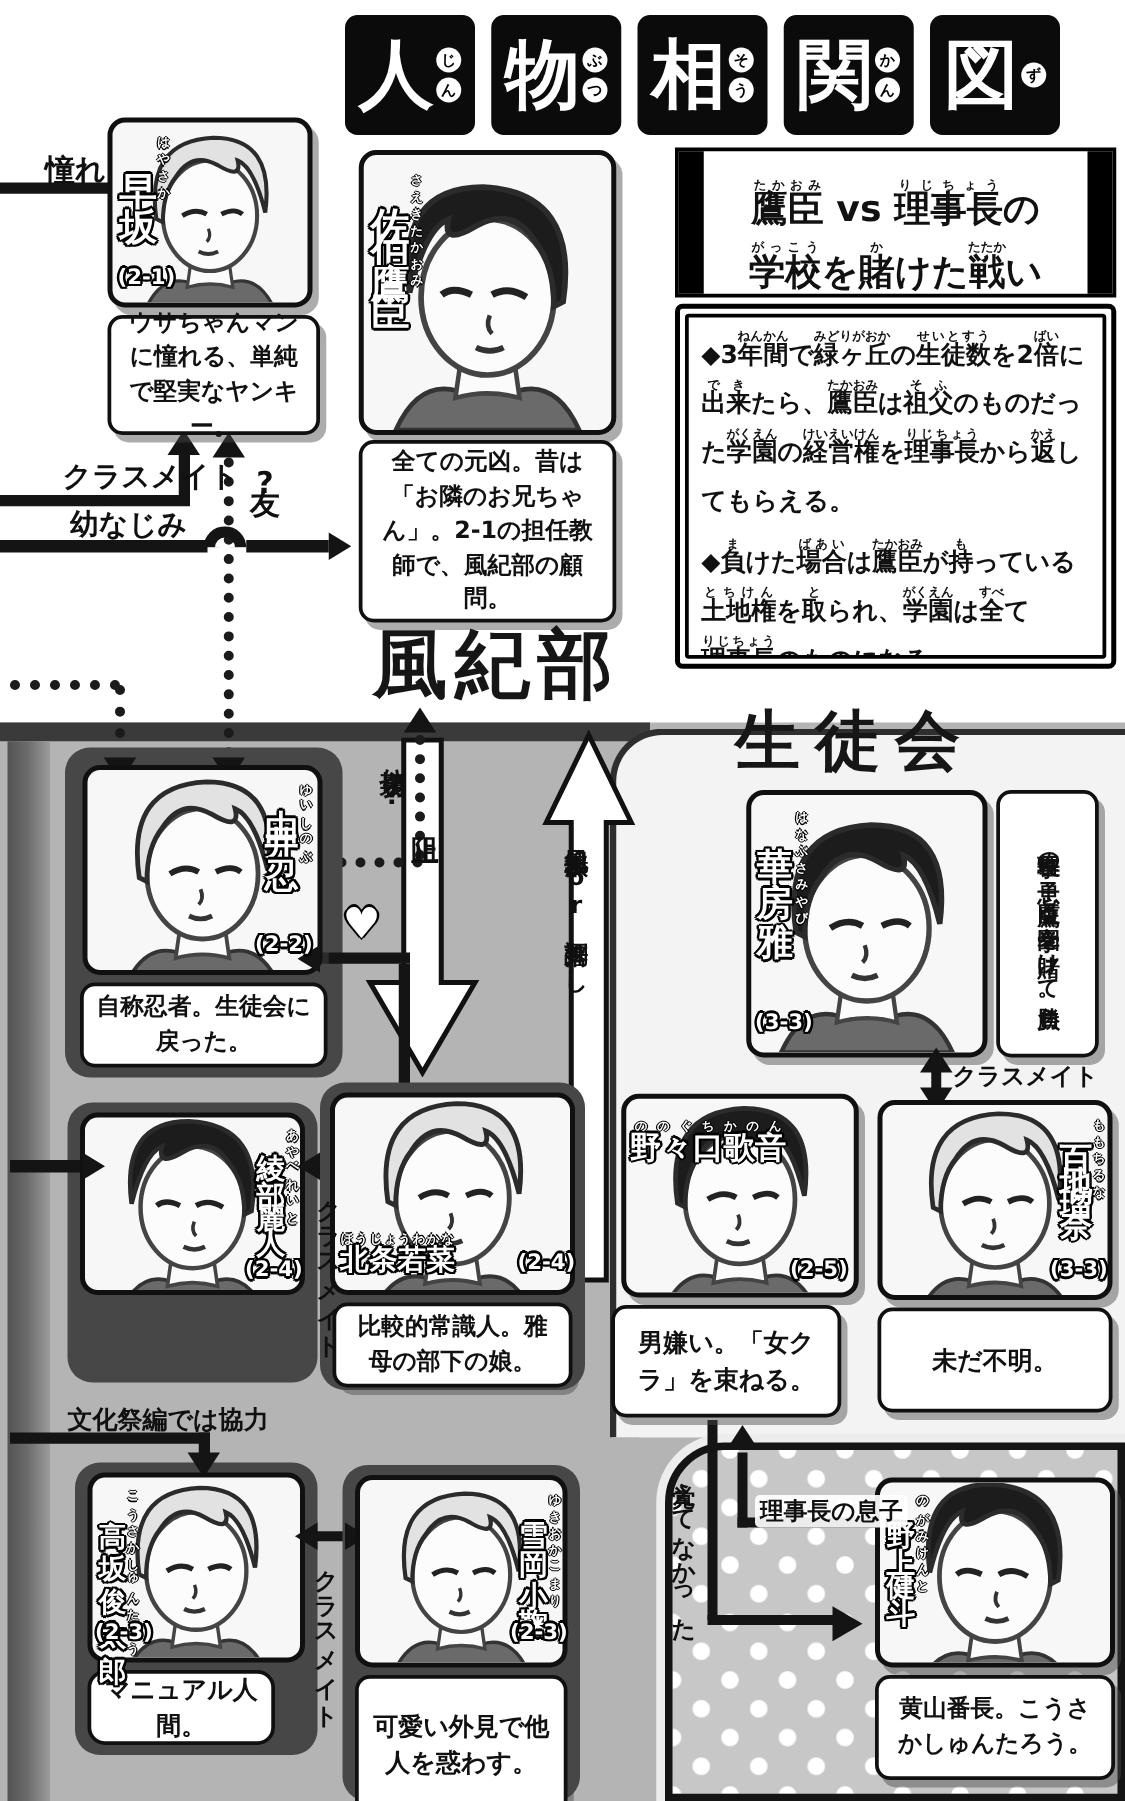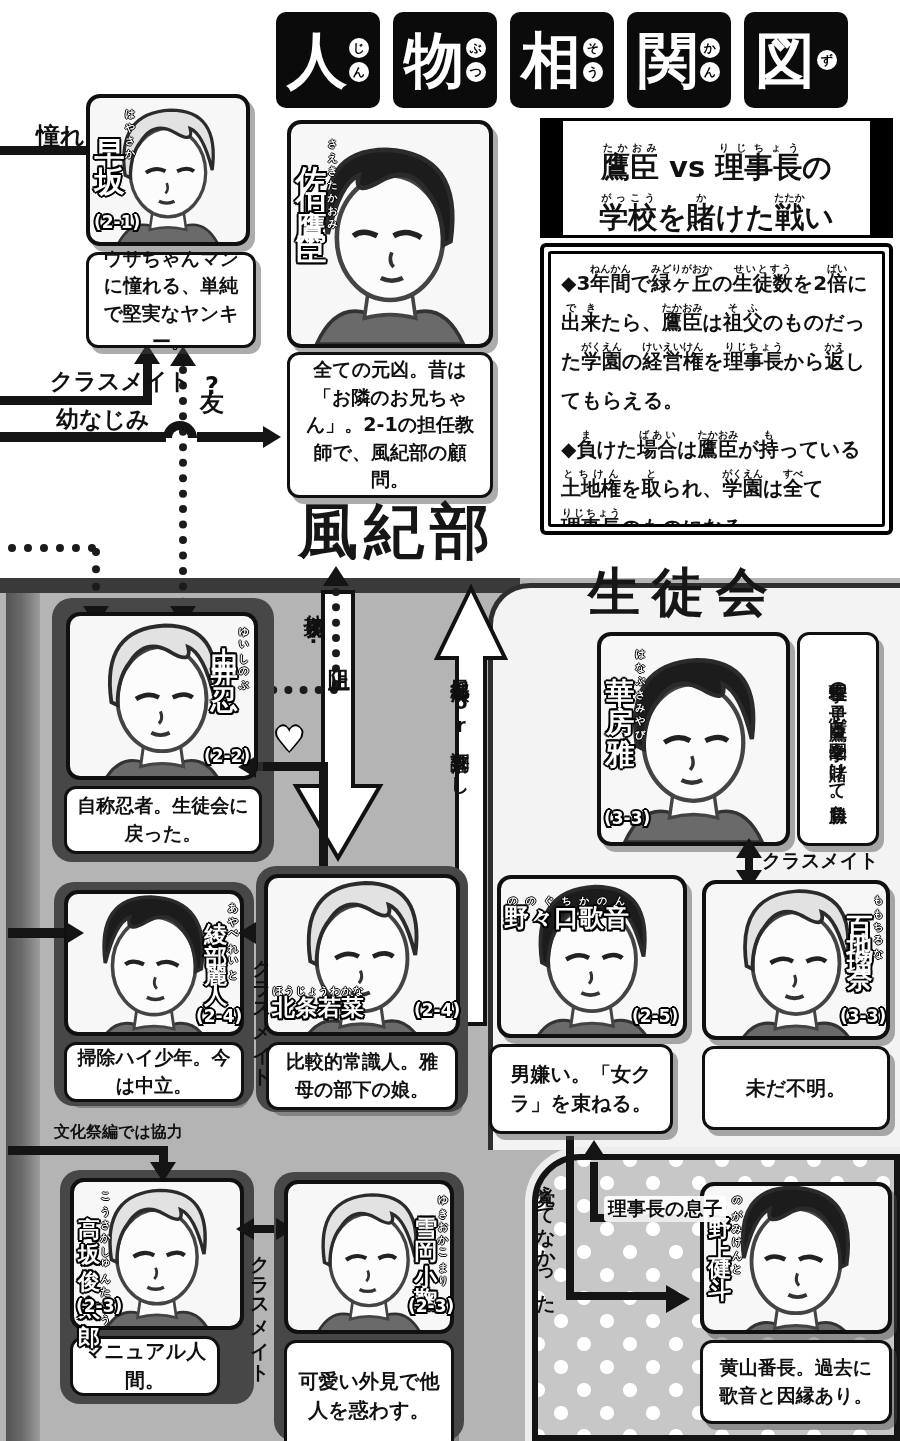"掃除ハイ少年。今は中立。" div.desc { html: <div>掃除ハイ少年。今は中立。</div> -> none }
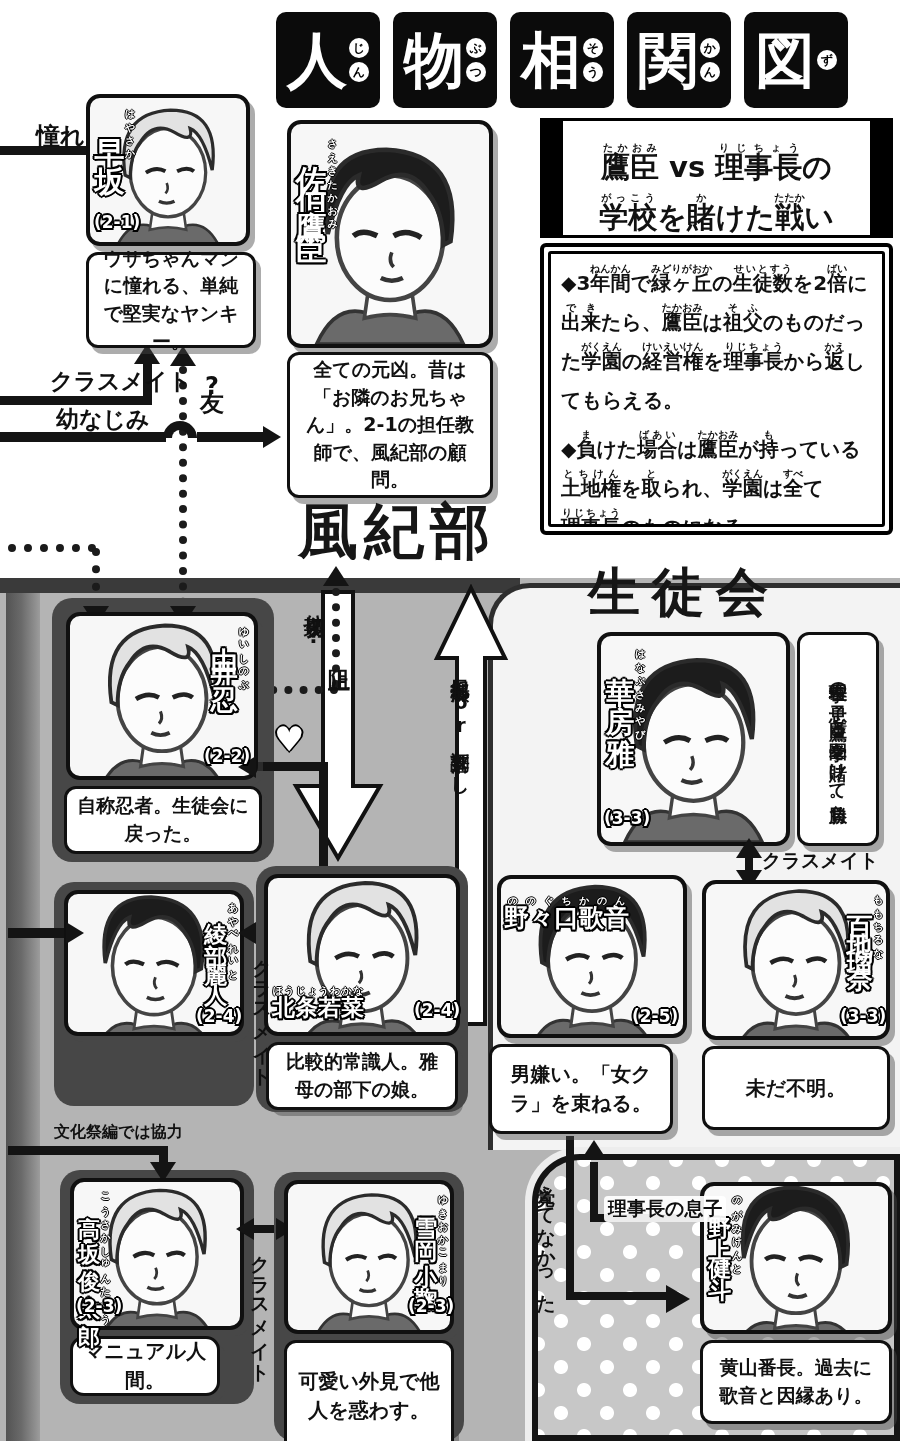"文化祭編では協力" div.lbl { font-size: 16px -> 20px }
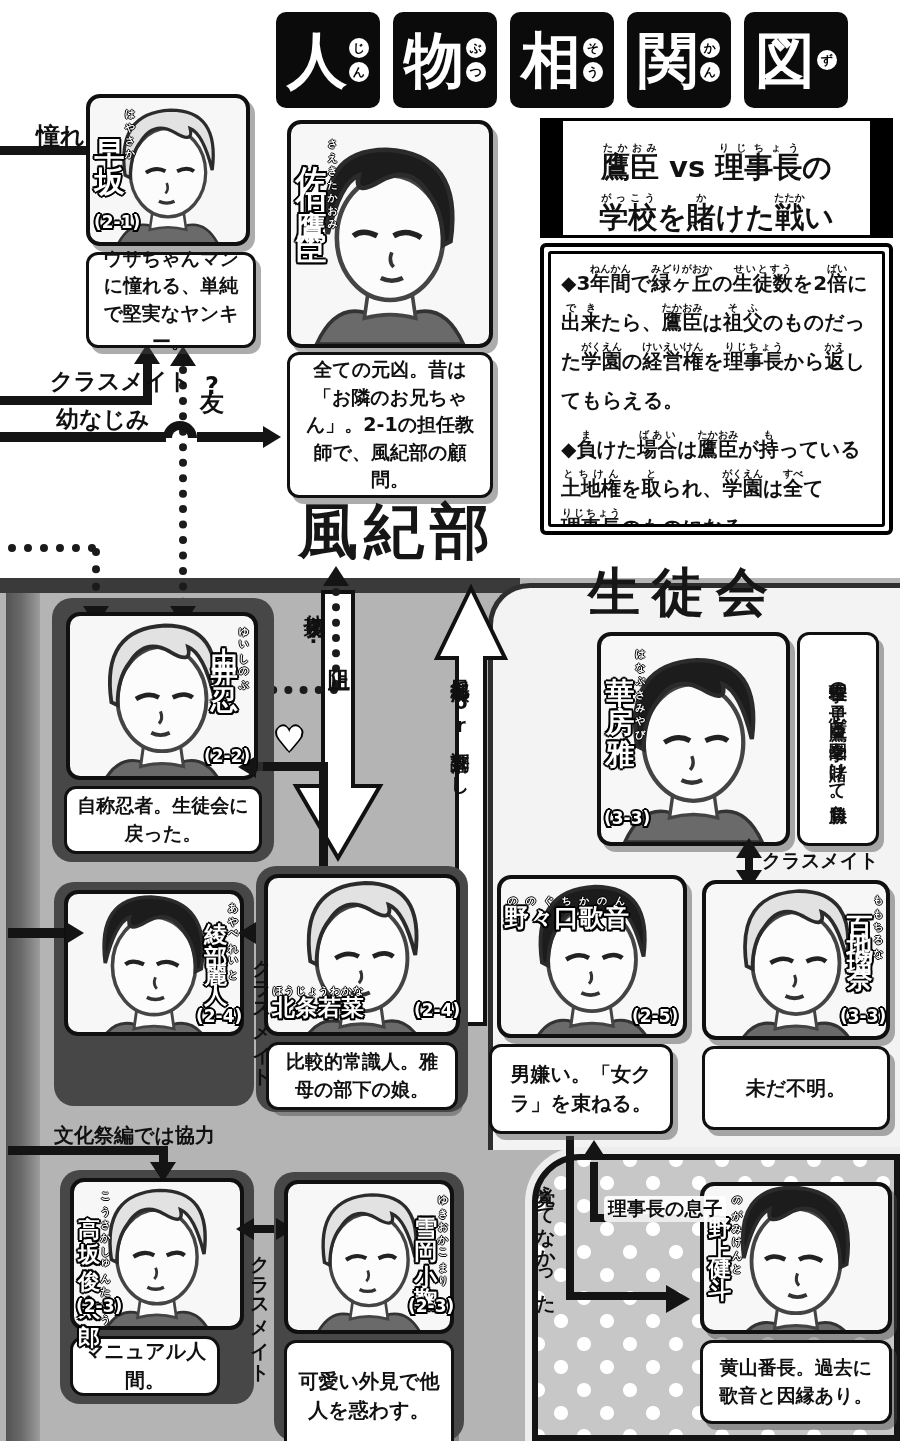"黄山番長。過去に歌音と因縁あり。" div.desc { text: 過去に歌音と因縁あり -> こうさかしゅんたろう }
